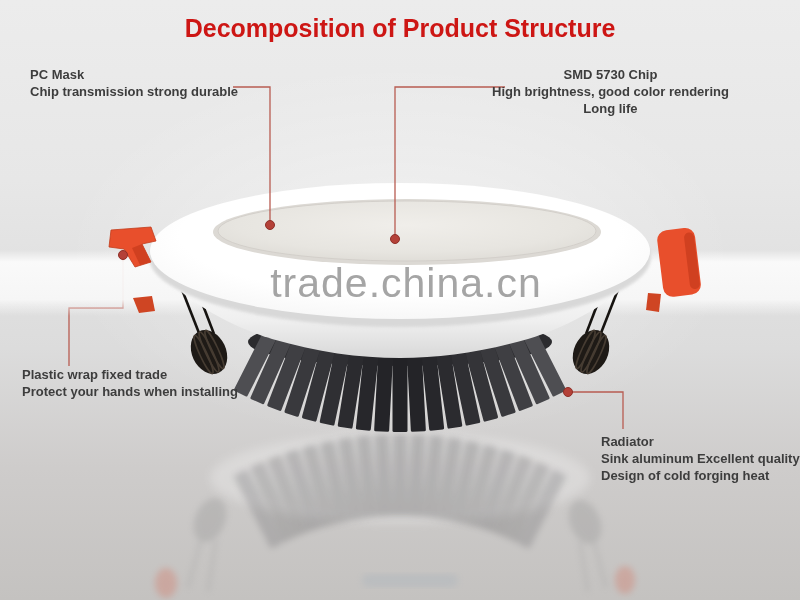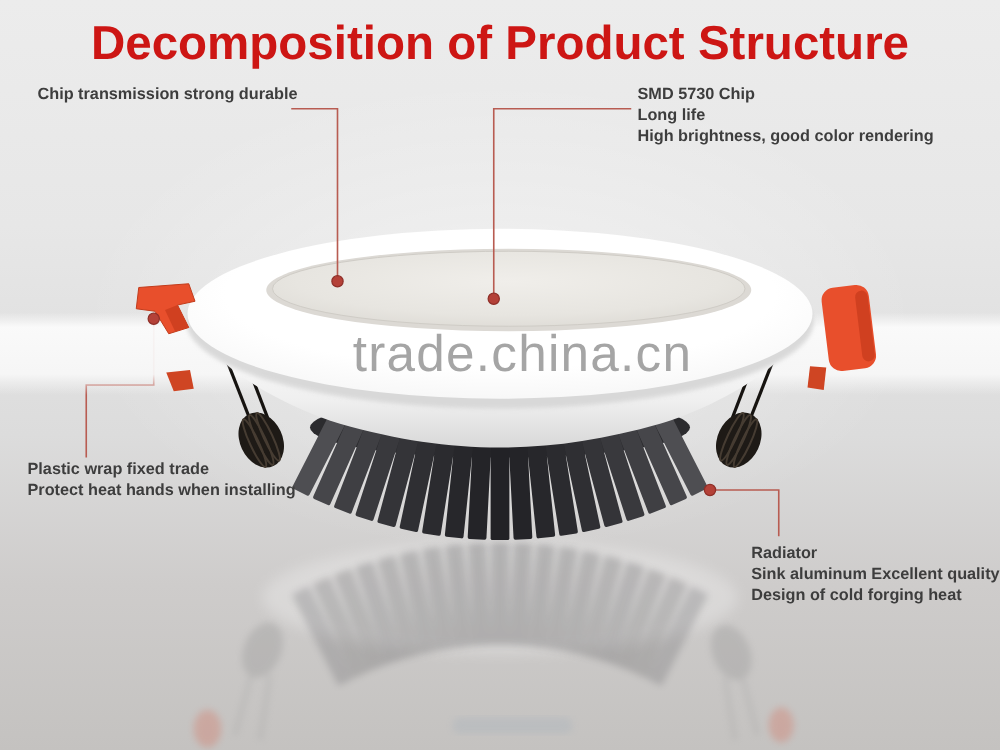"Decomposition of Product Structure" .page-title { font-size: 38px -> 25px }
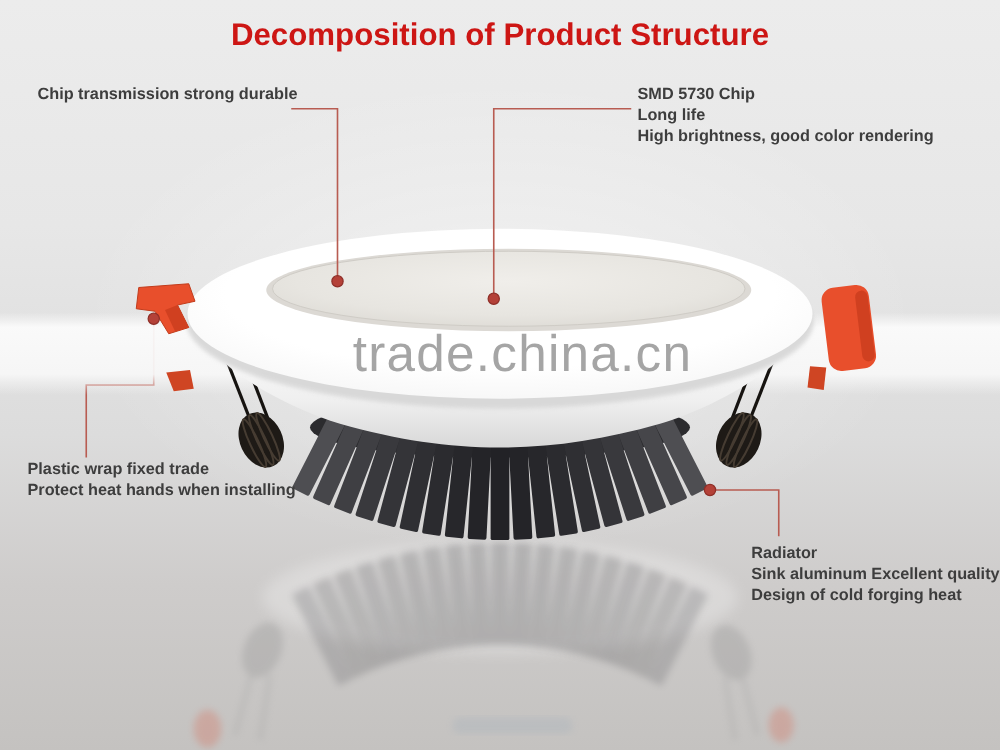"PC Mask" div { html: none -> <div>PC Mask</div> }
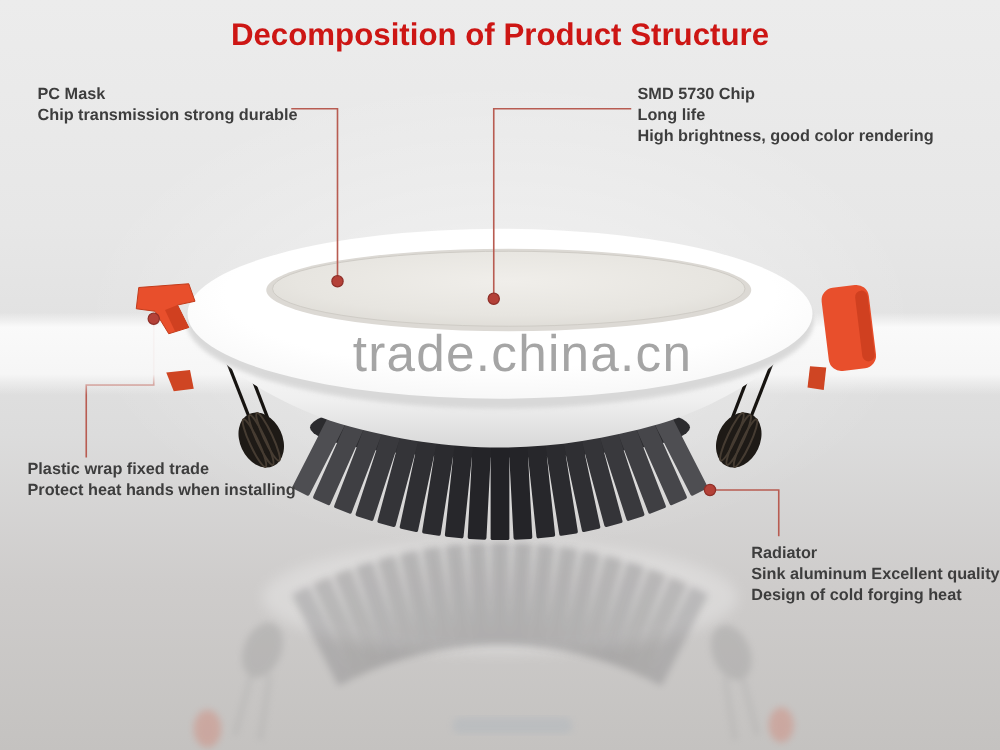"SMD 5730 Chip" .co-smd { left: 510px -> 492px; text-align: none -> center }
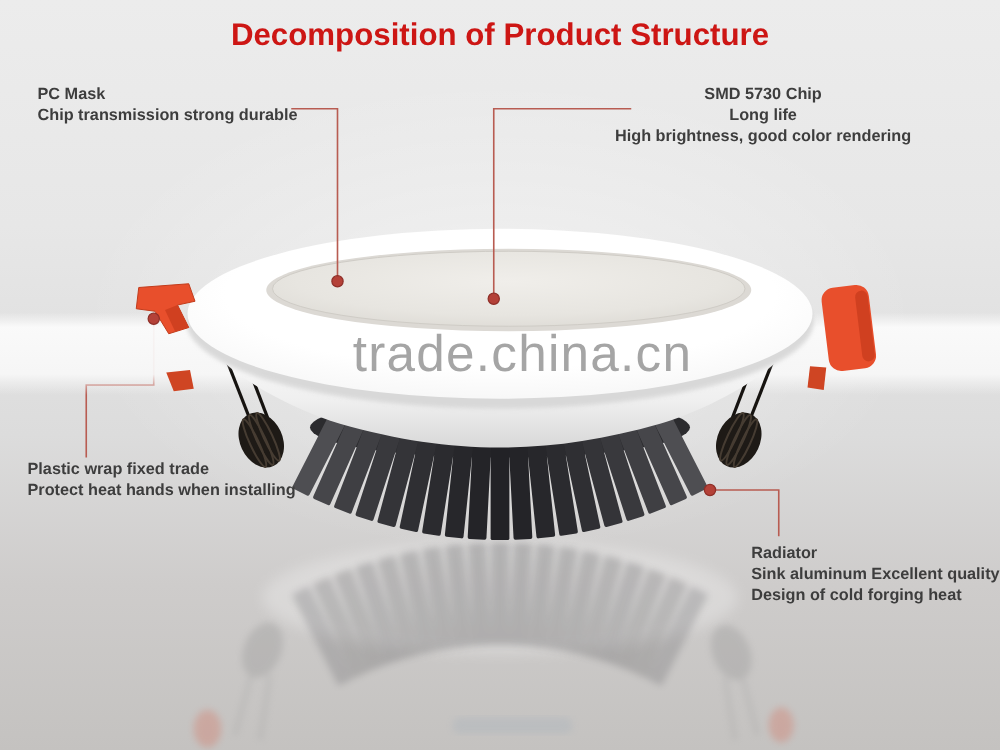"Long life" div { order: before "High brightness, good color rendering" -> after "High brightness, good color rendering" }
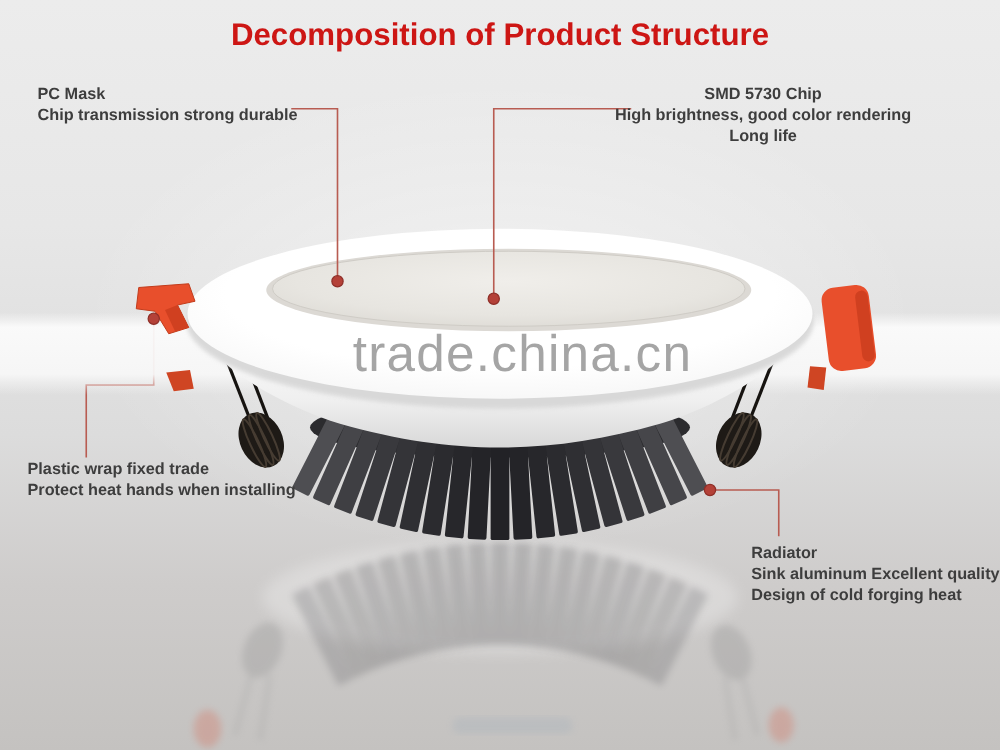"trade.china.cn" .watermark { margin-left: 18px -> 6px }
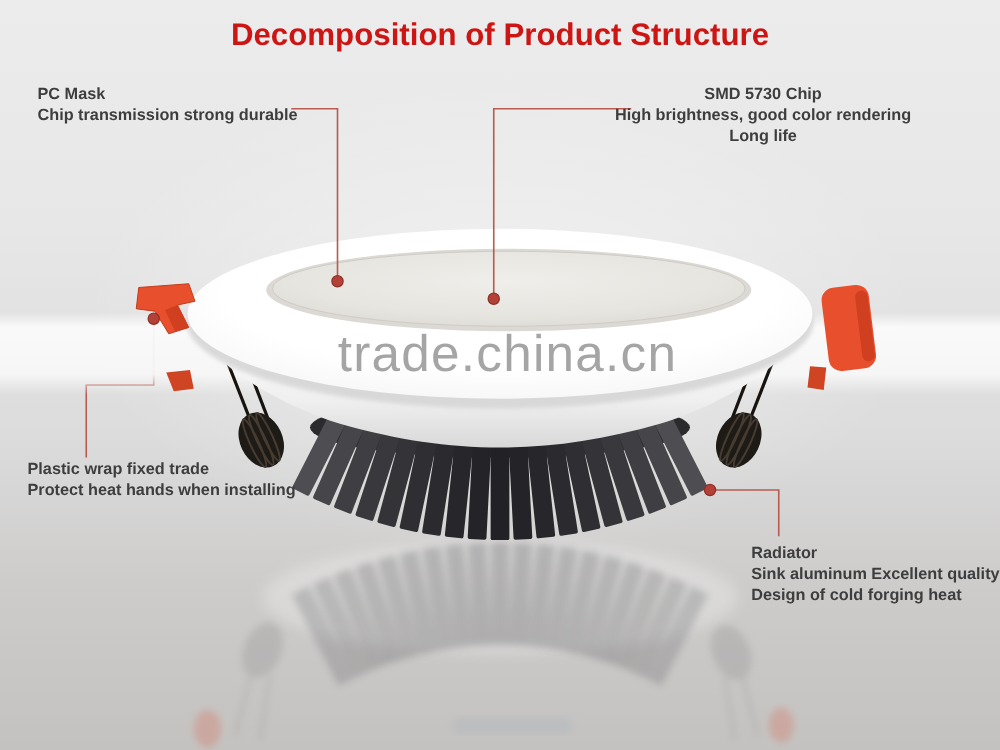"Protect heat hands when installing" div { text: heat -> your }
